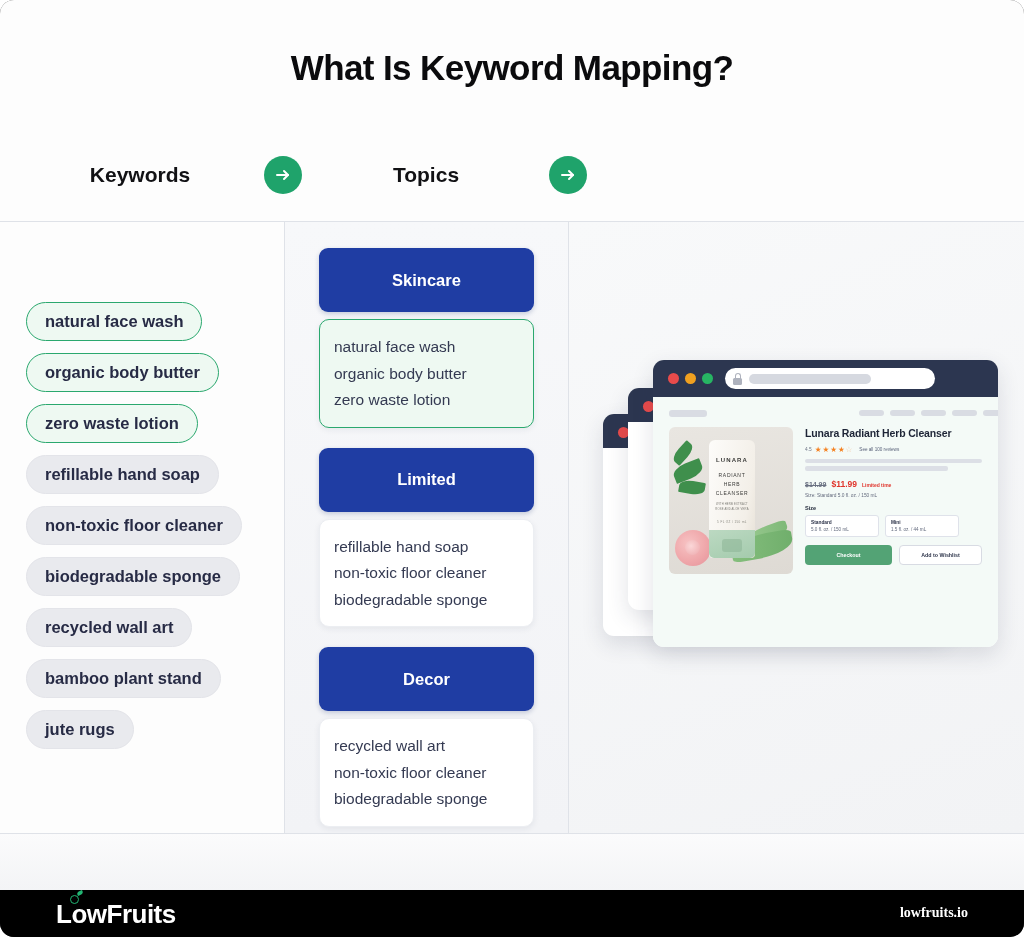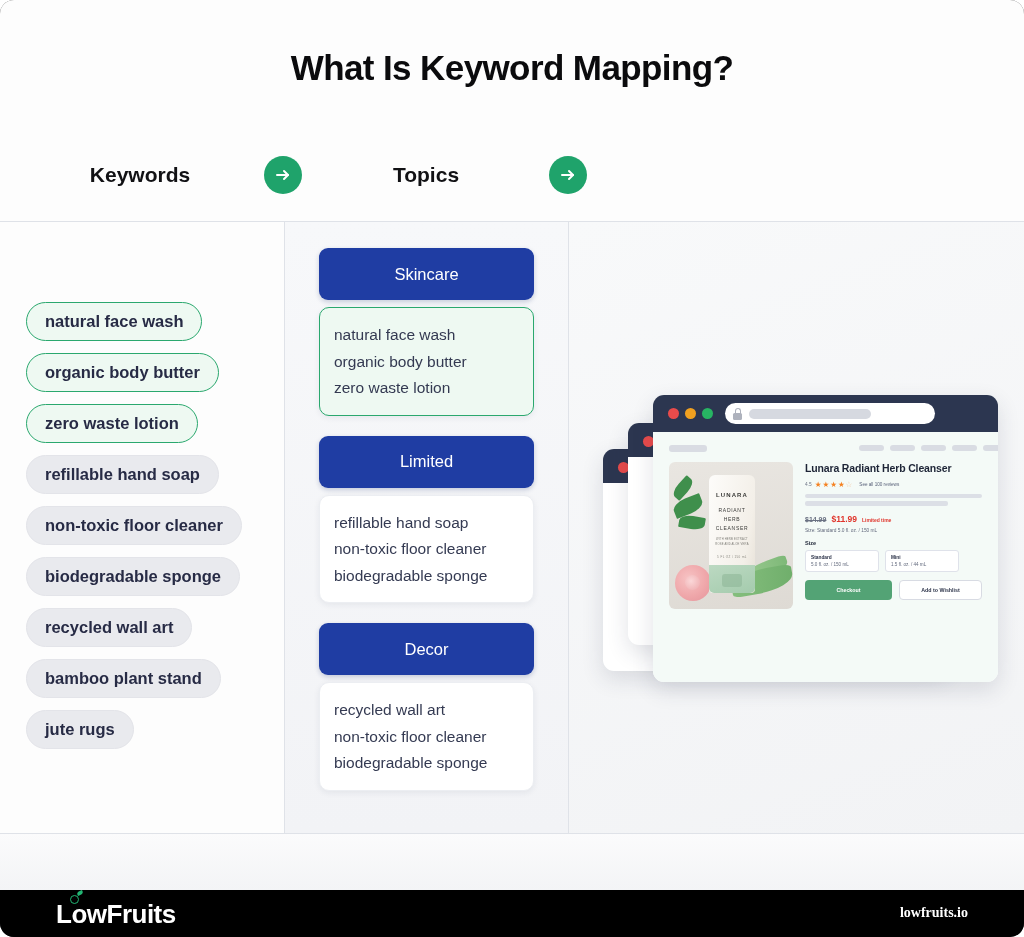"Skincare" .topic-header { font-weight: normal -> bold; height: 52px -> 64px }
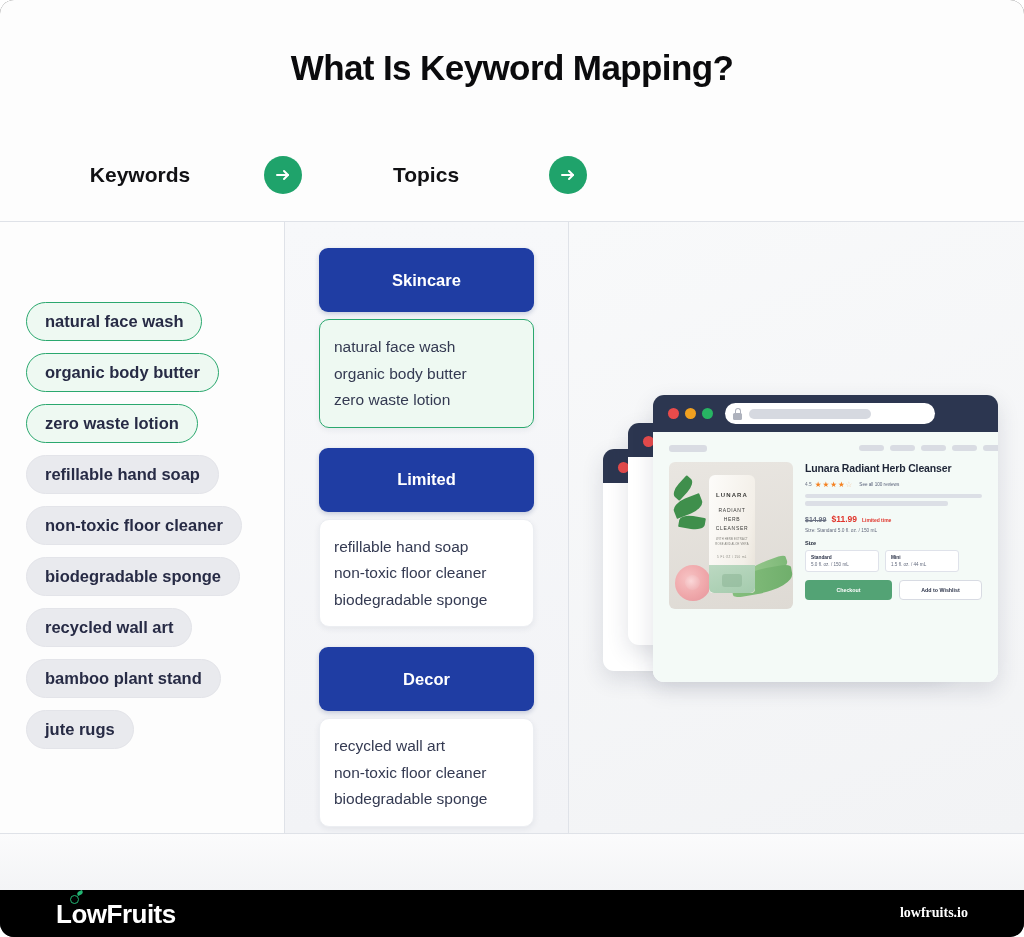"Lunara Radiant Herb Cleanser" .win { margin-top: 35px -> none }
